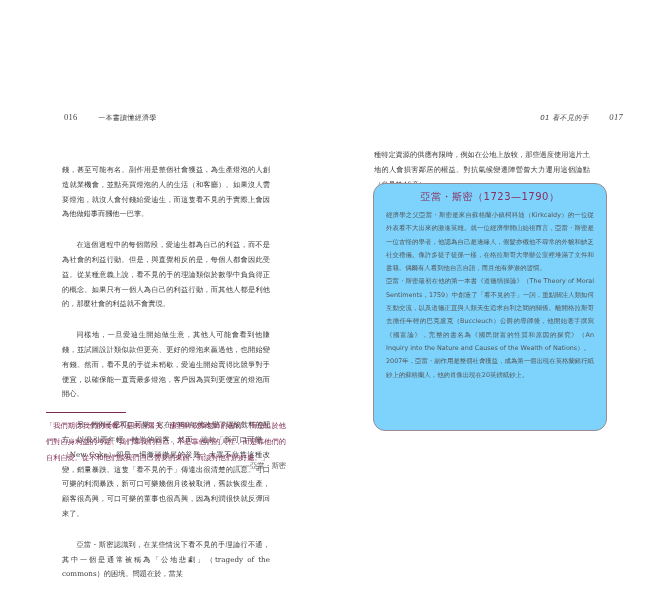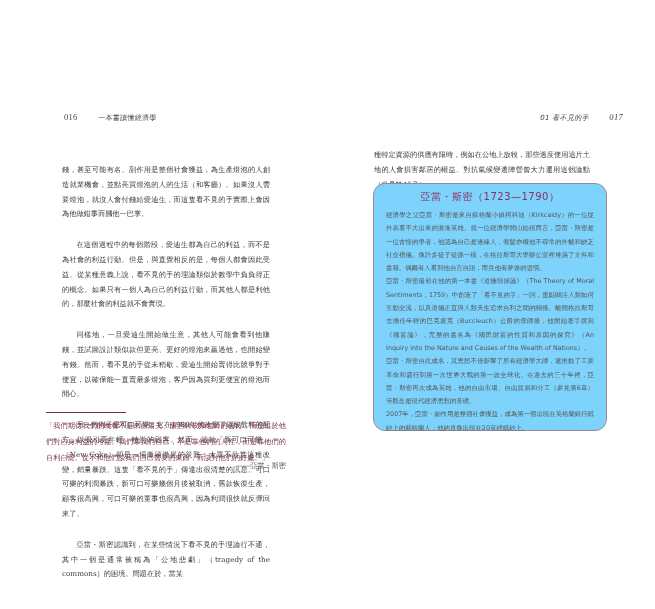"亞當・斯密自此成名，其思想不僅影響了所有經濟學大師，還推動了工業革命和盛行到第一" p { html: <p>亞當・斯密自此成名，其思想不僅影響了所有經濟學大師，還推動了工業革命和盛行到第一次世界大戰的第一波全球化。在過去的三十年裡，亞當・斯密再次成為英雄，他的自由市場、自由貿易和分工（參見第6章）等觀念是現代經濟思想的基礎。</p> -> none }
